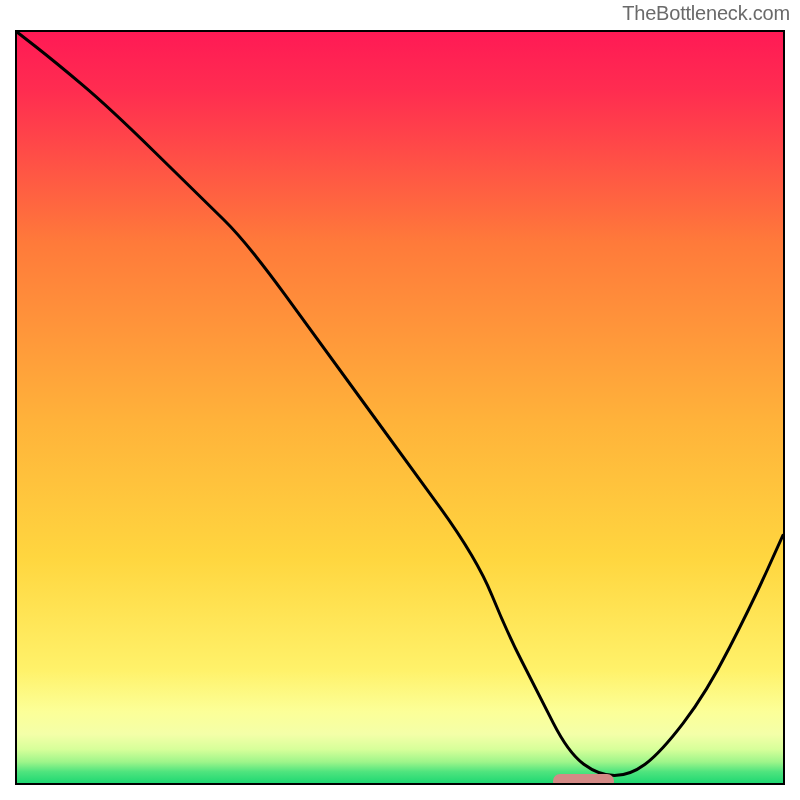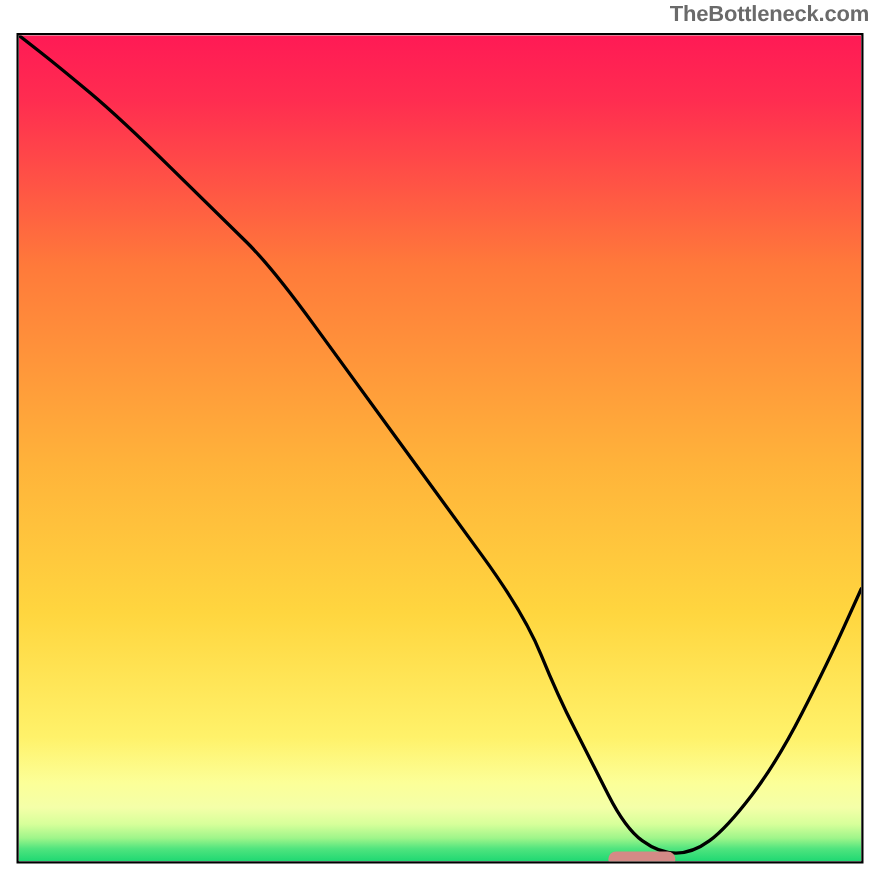"TheBottleneck.com" .watermark { font-weight: 700 -> 400 }
